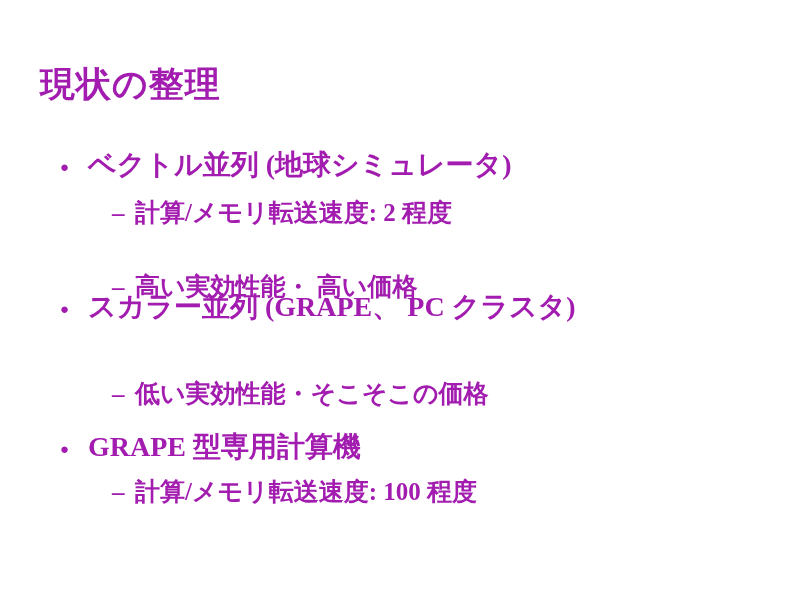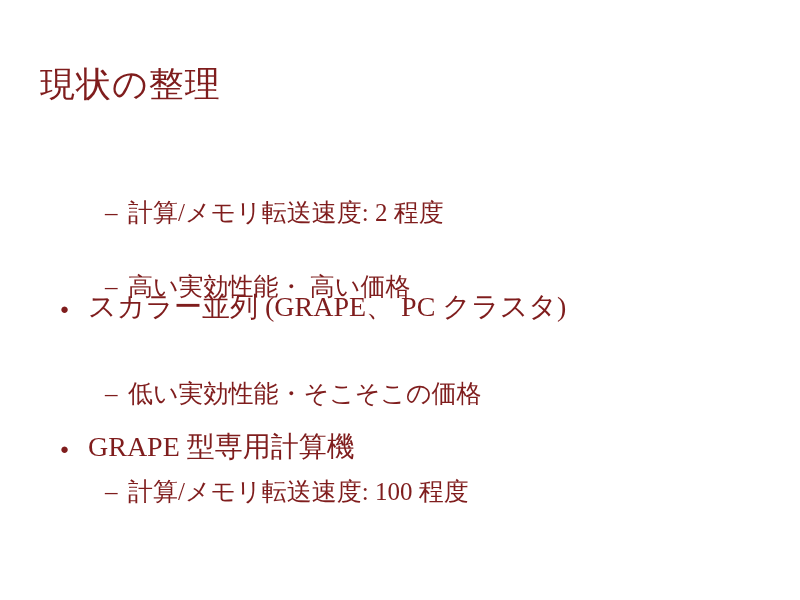"現状の整理" .row { color: #7f1d1d -> #a21caf; font-weight: normal -> bold }
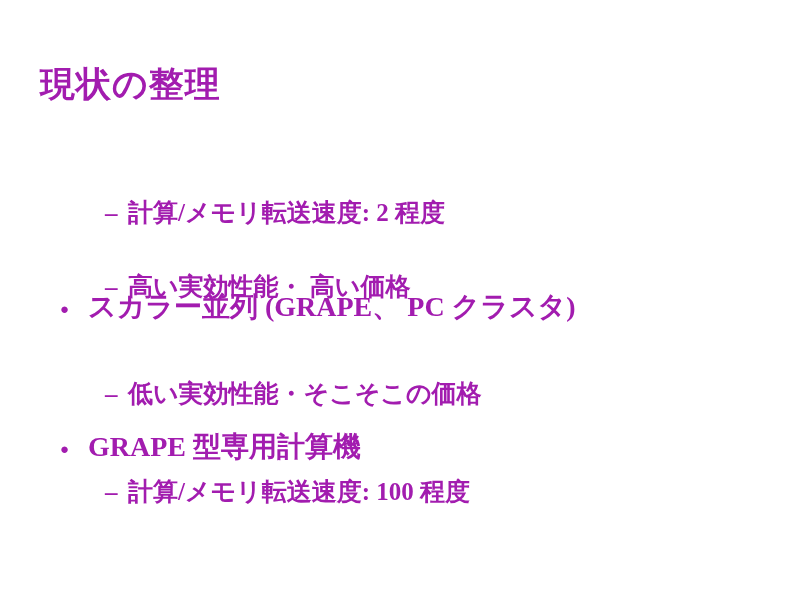"● ベクトル並列 (地球シミュレータ)" div.row { html: none -> <div> <span>●</span><span>ベクトル並列 (地球シミュレータ)</span> </div> }
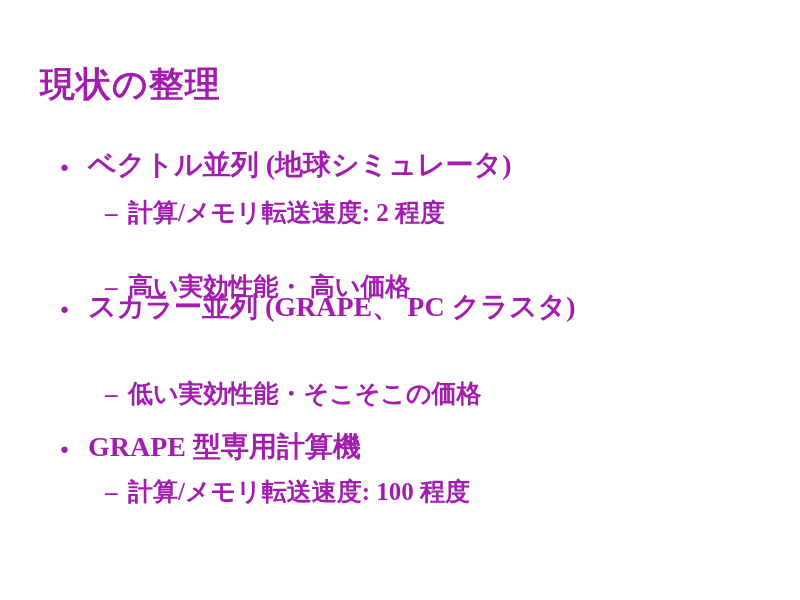"– 計算/メモリ転送速度: 2 程度" .sub { left: 105px -> 112px }
